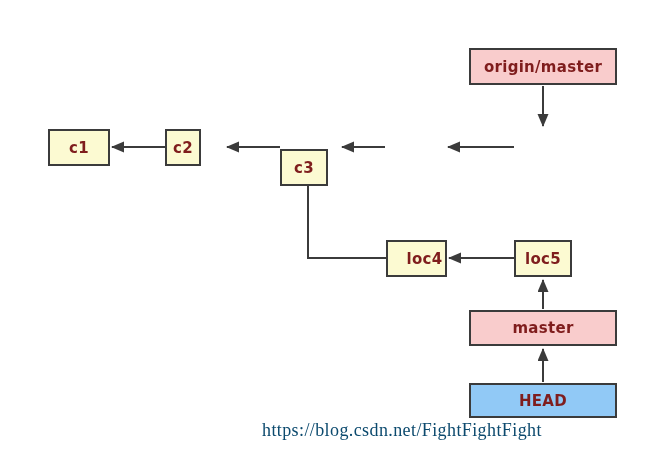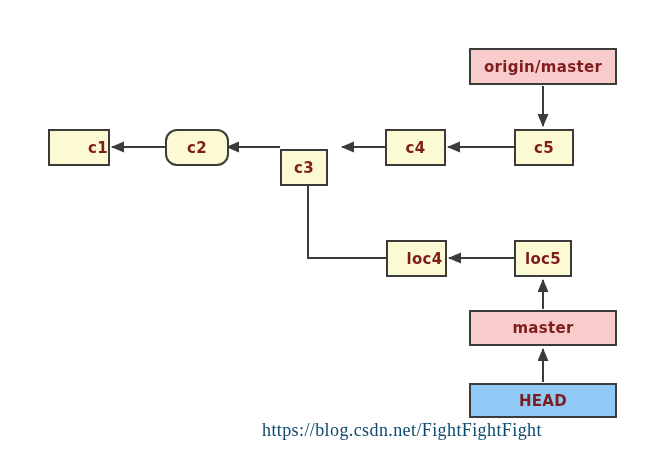"c1" .node-c1 { justify-content: flex-end -> none }
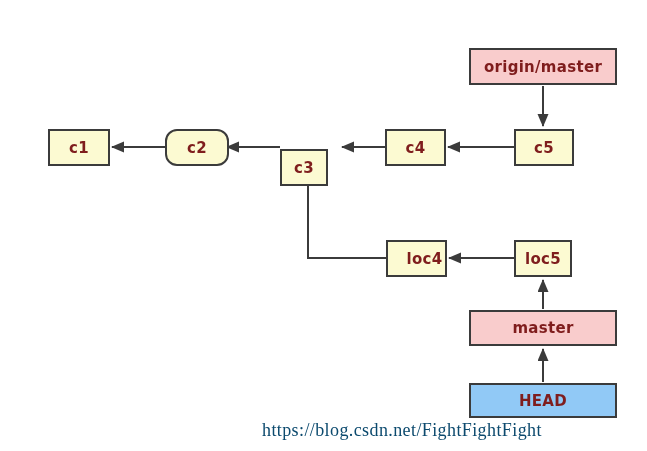"c2" .node-c2 { border-radius: 12px -> none; width: 64px -> 36px }
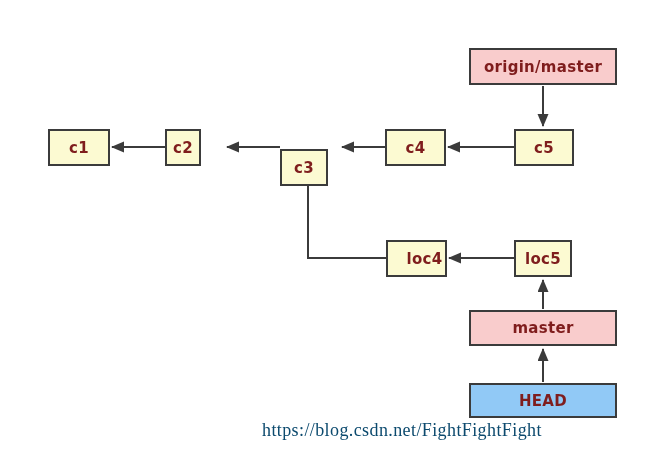"c4" div.node { html: <div> <span>c4</span> </div> -> none }
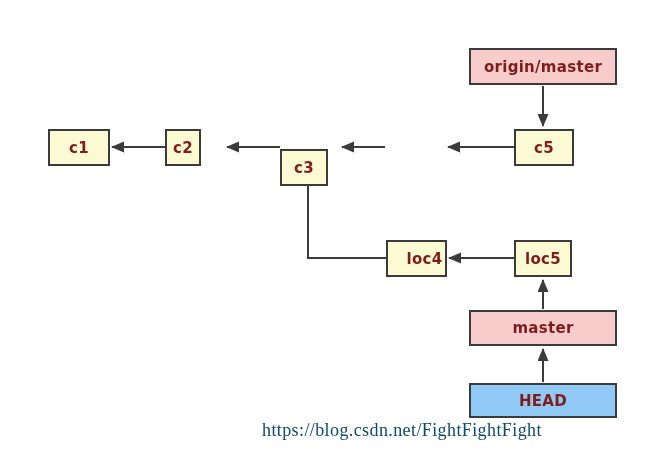"c5" div.node { html: <div> <span>c5</span> </div> -> none }
